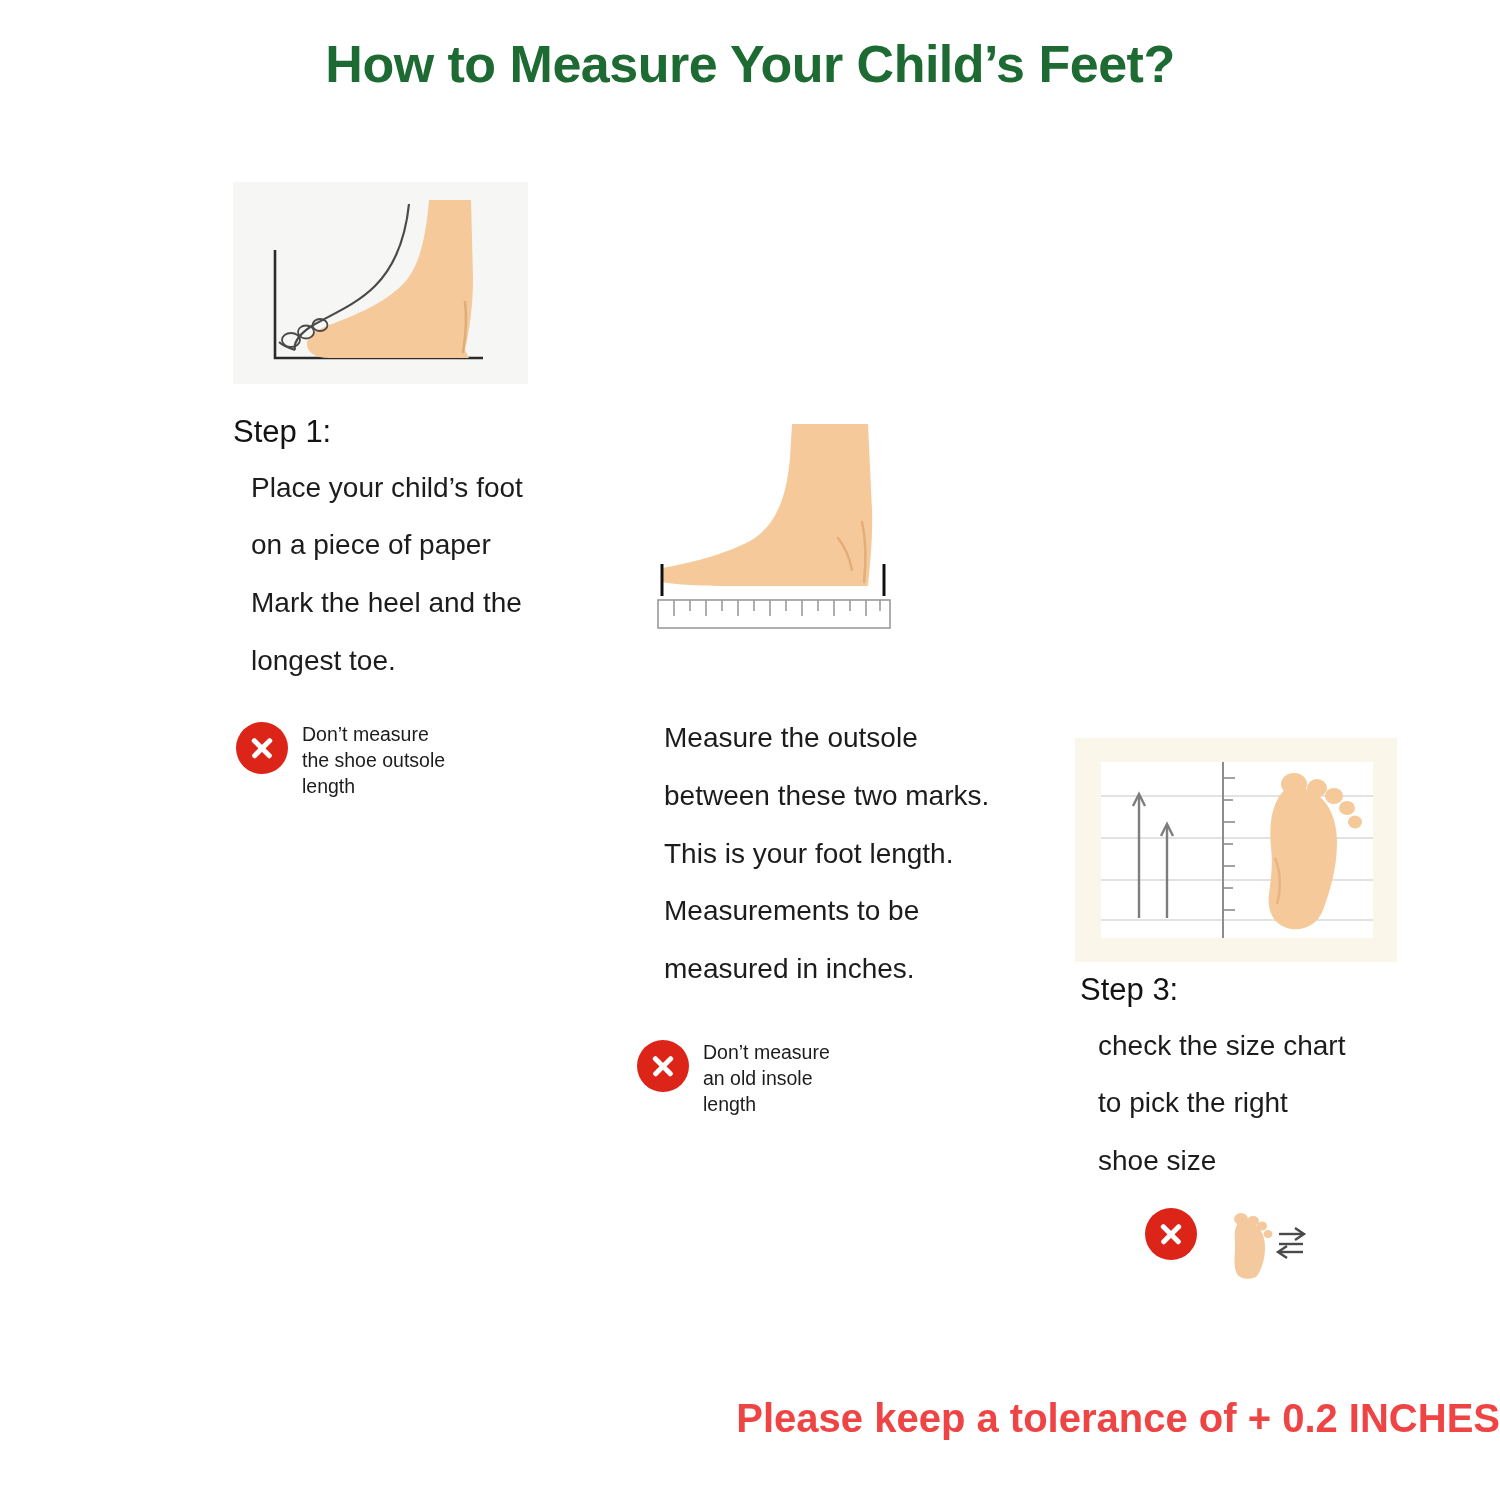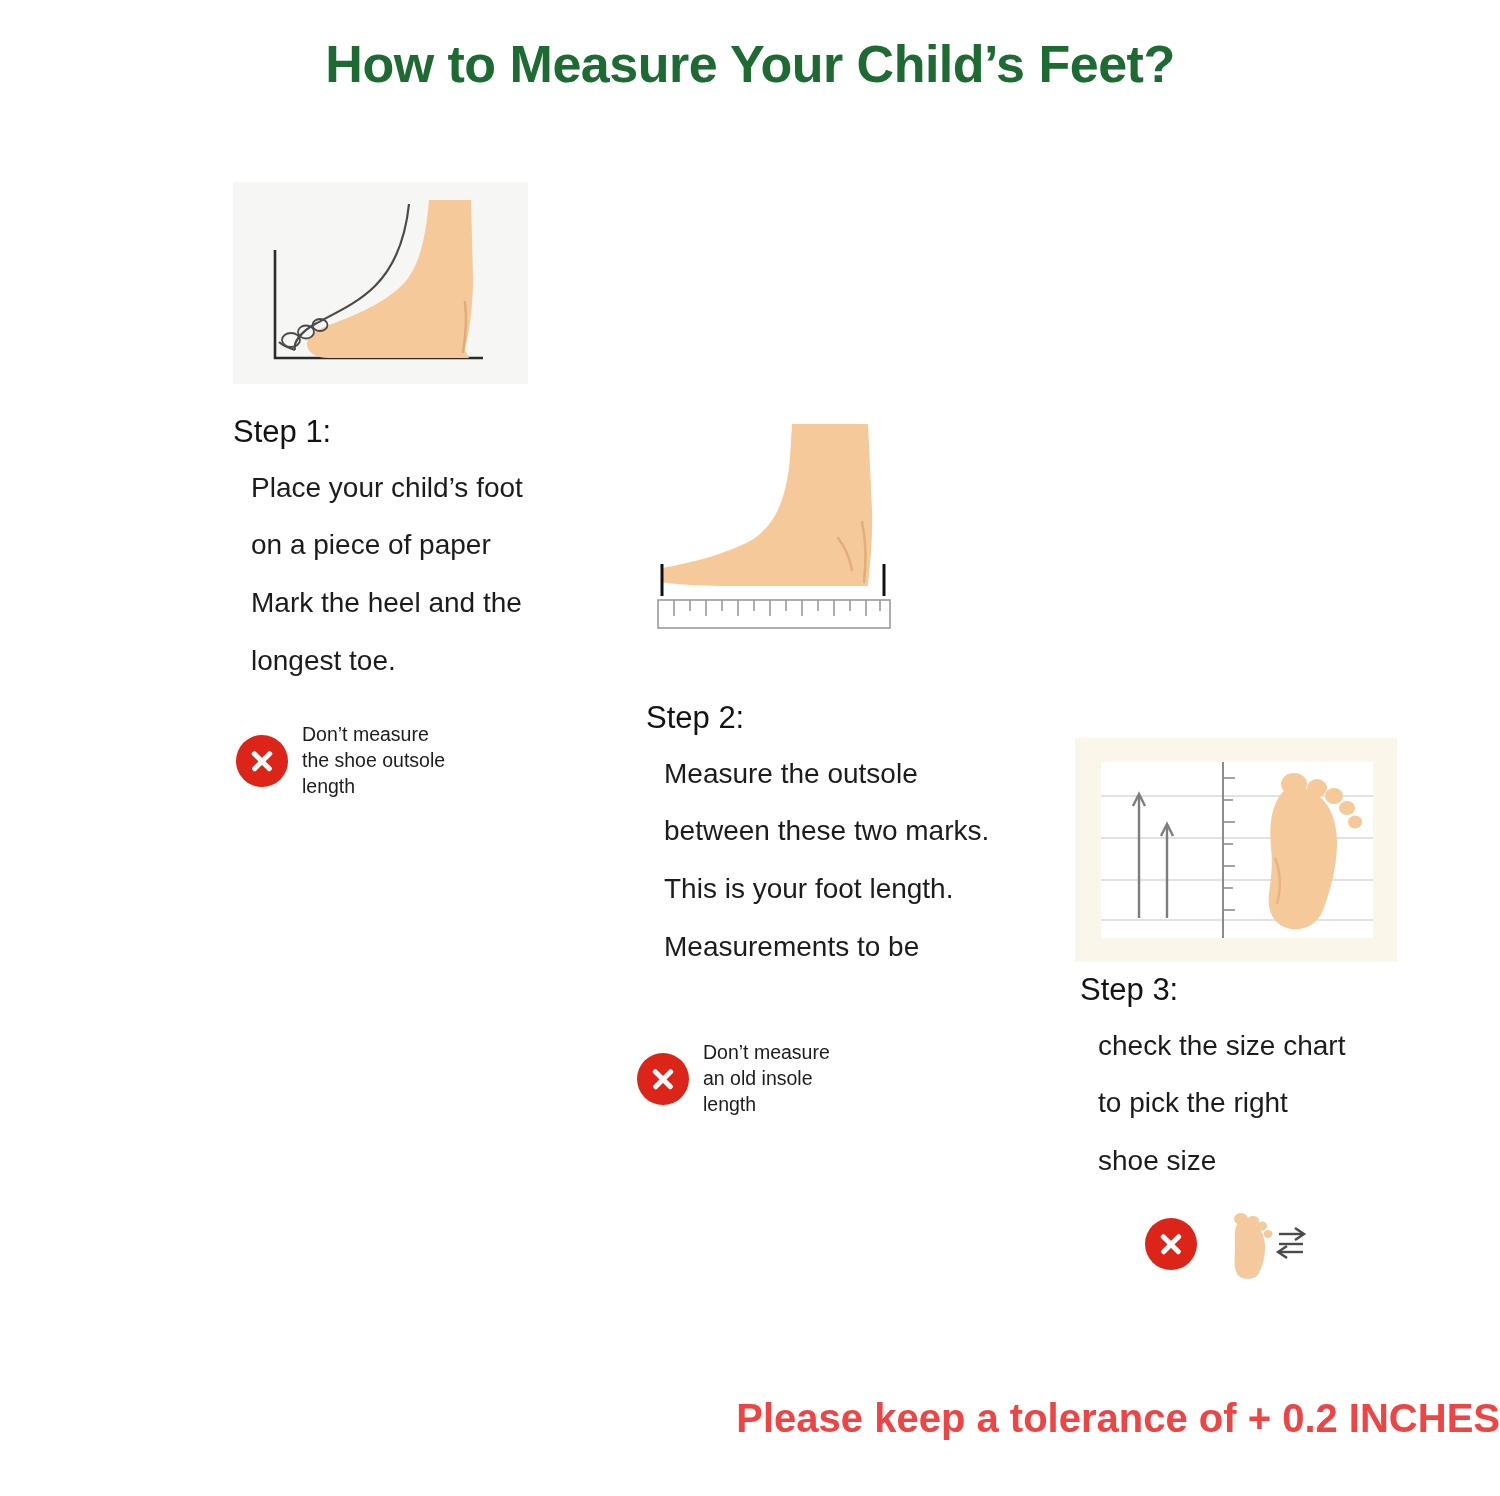"Don’t measure" .warn { align-items: center -> none }
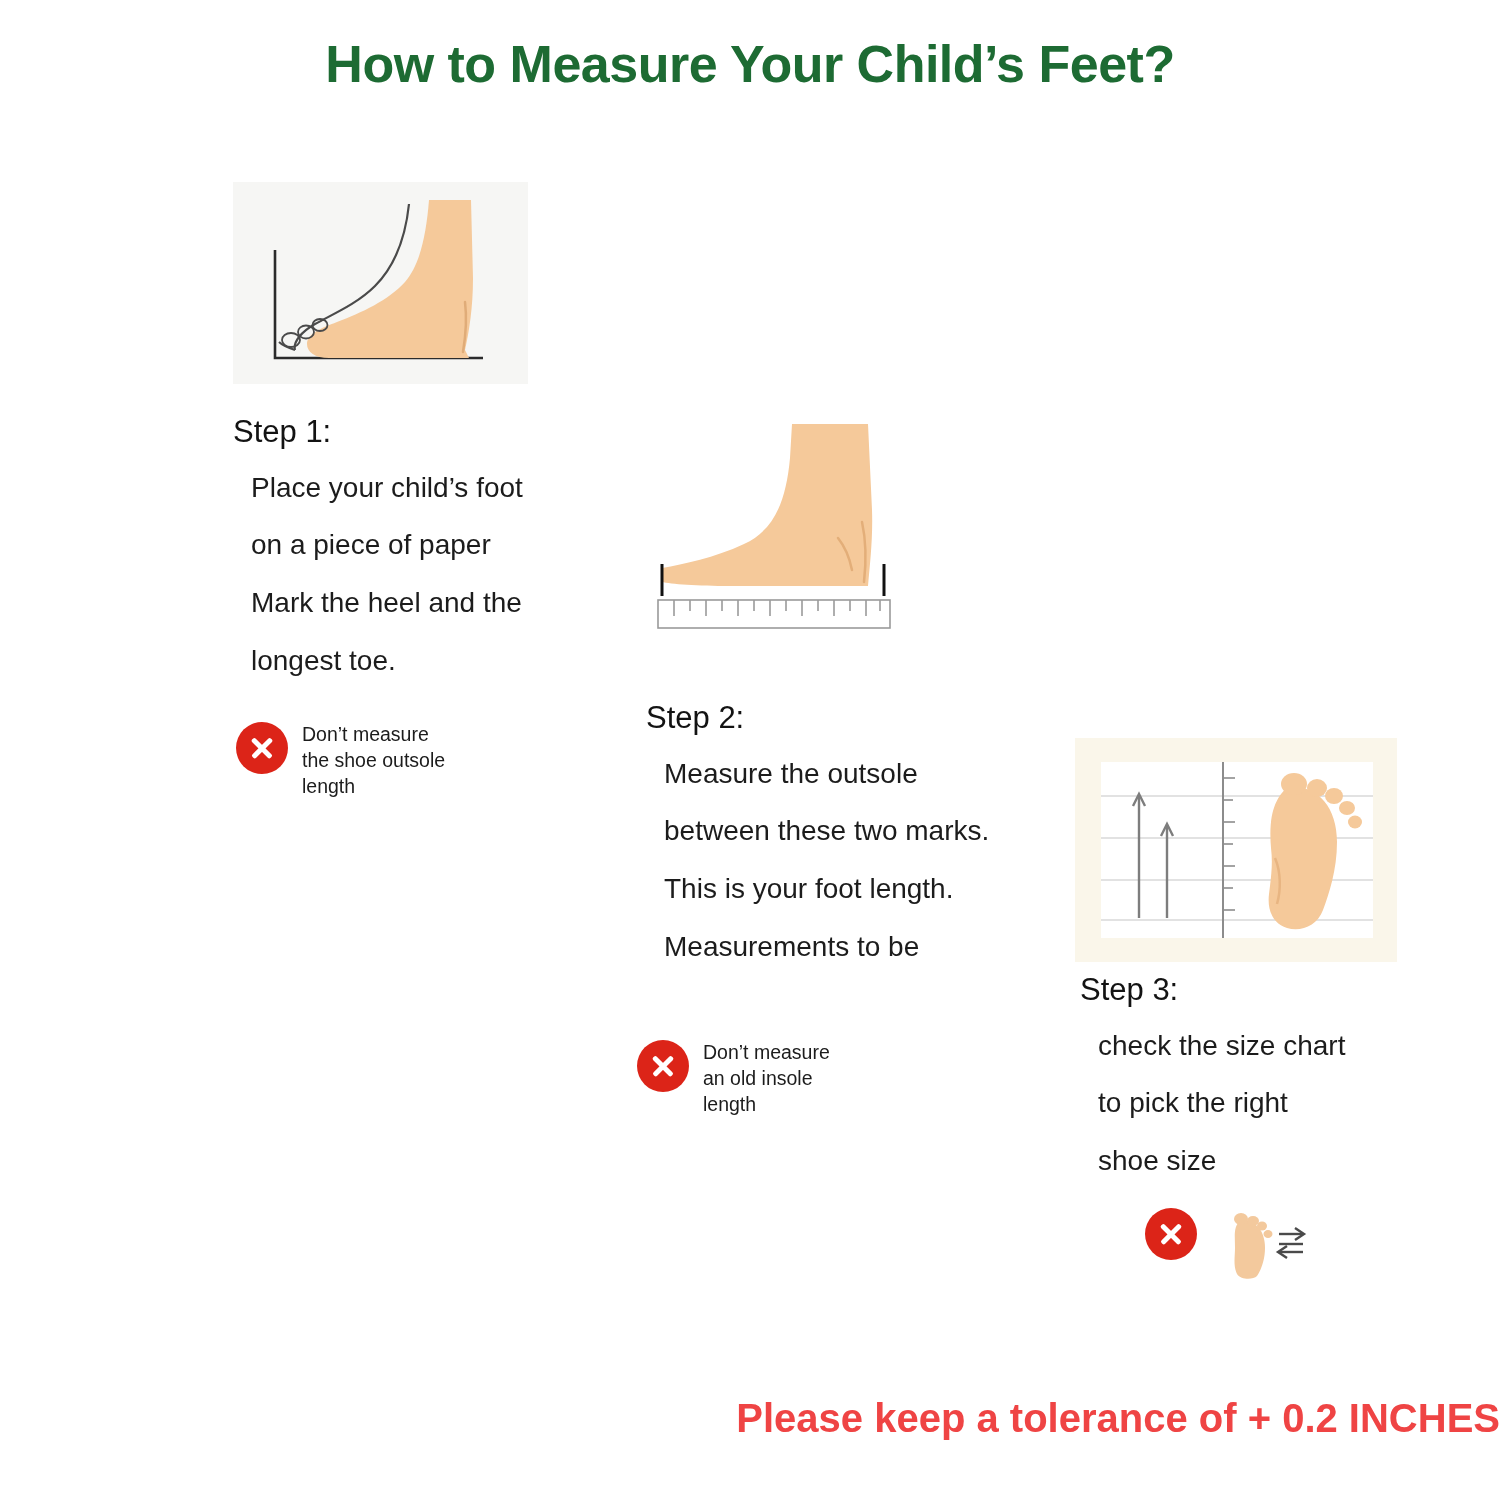"Step 2:" div.step-heading { html: <div>Step 2:</div> -> none }
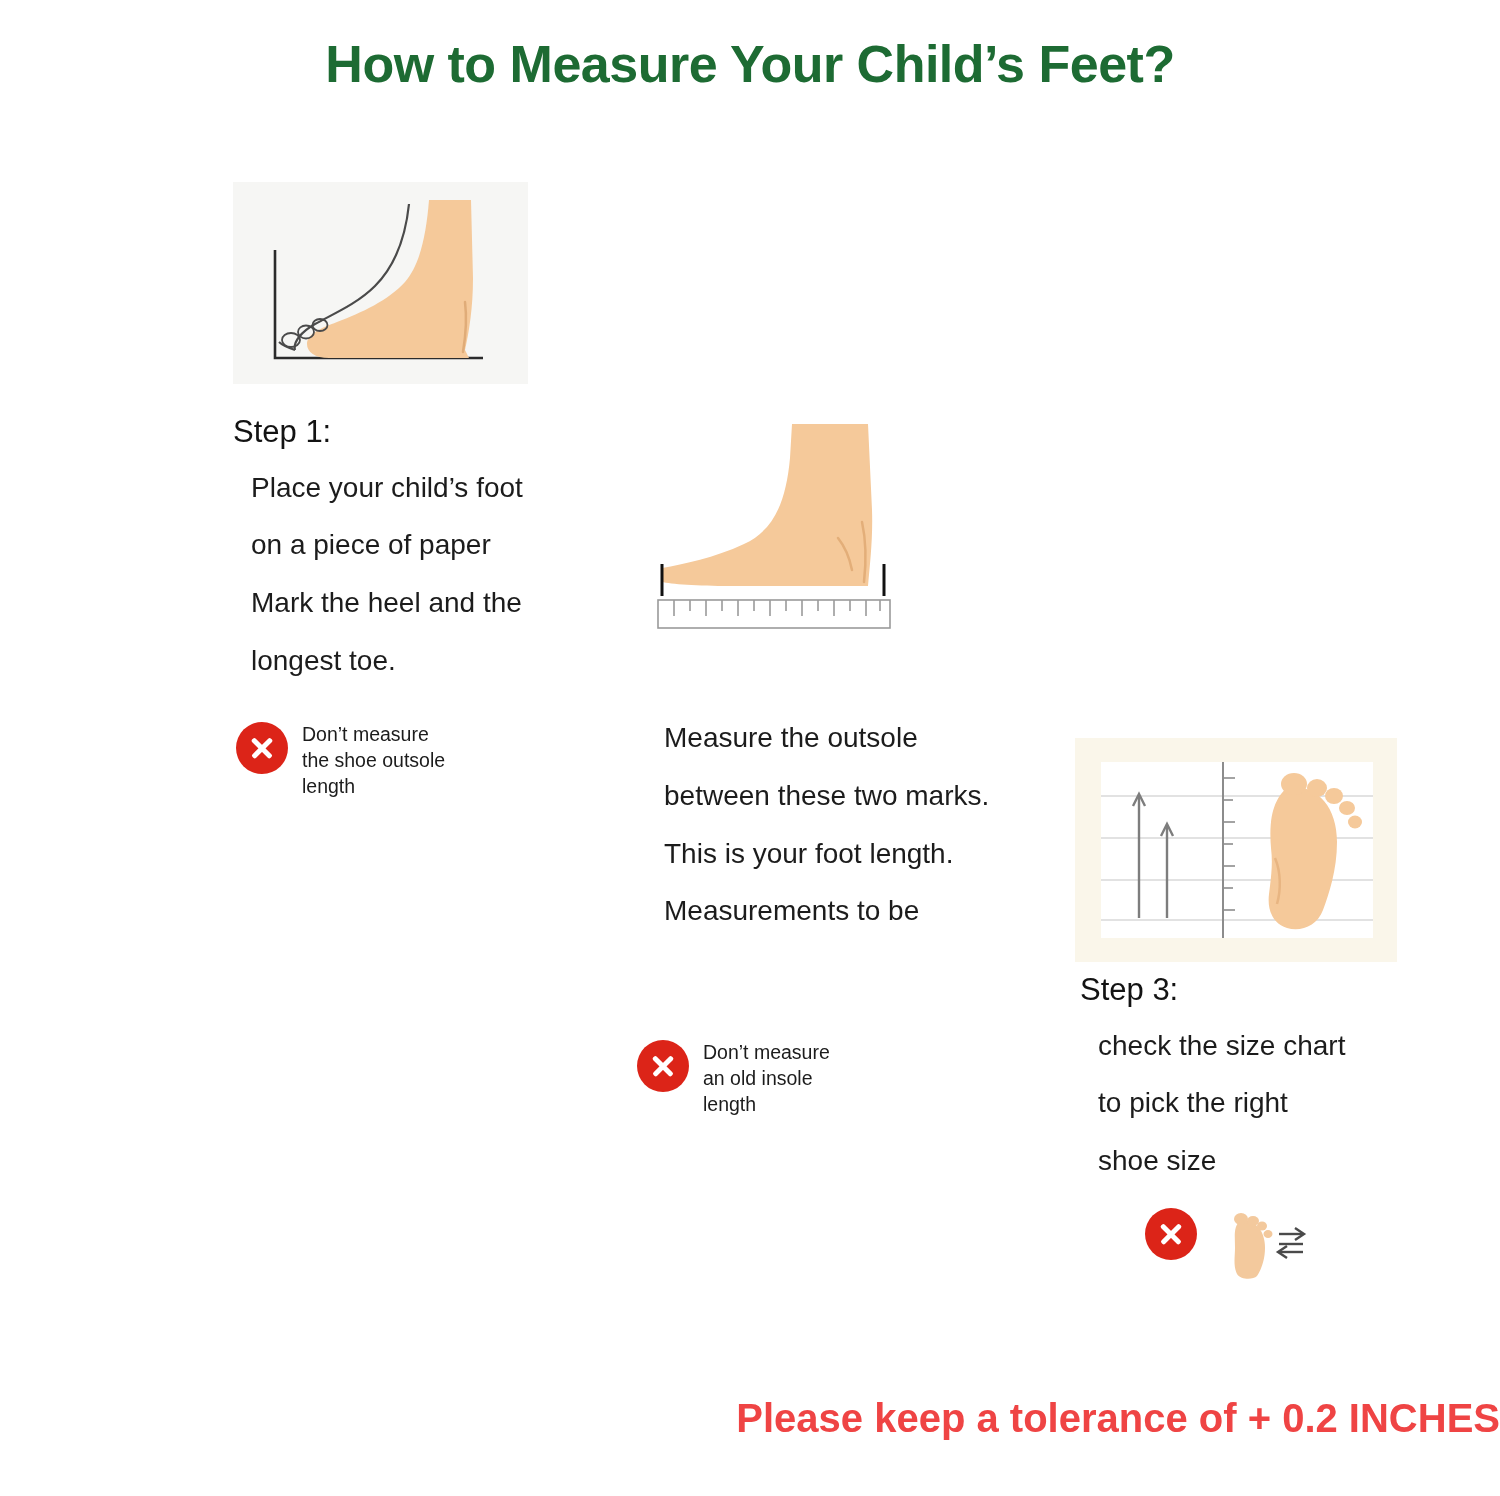"measured in inches." p { html: none -> <p>measured in inches.</p> }
